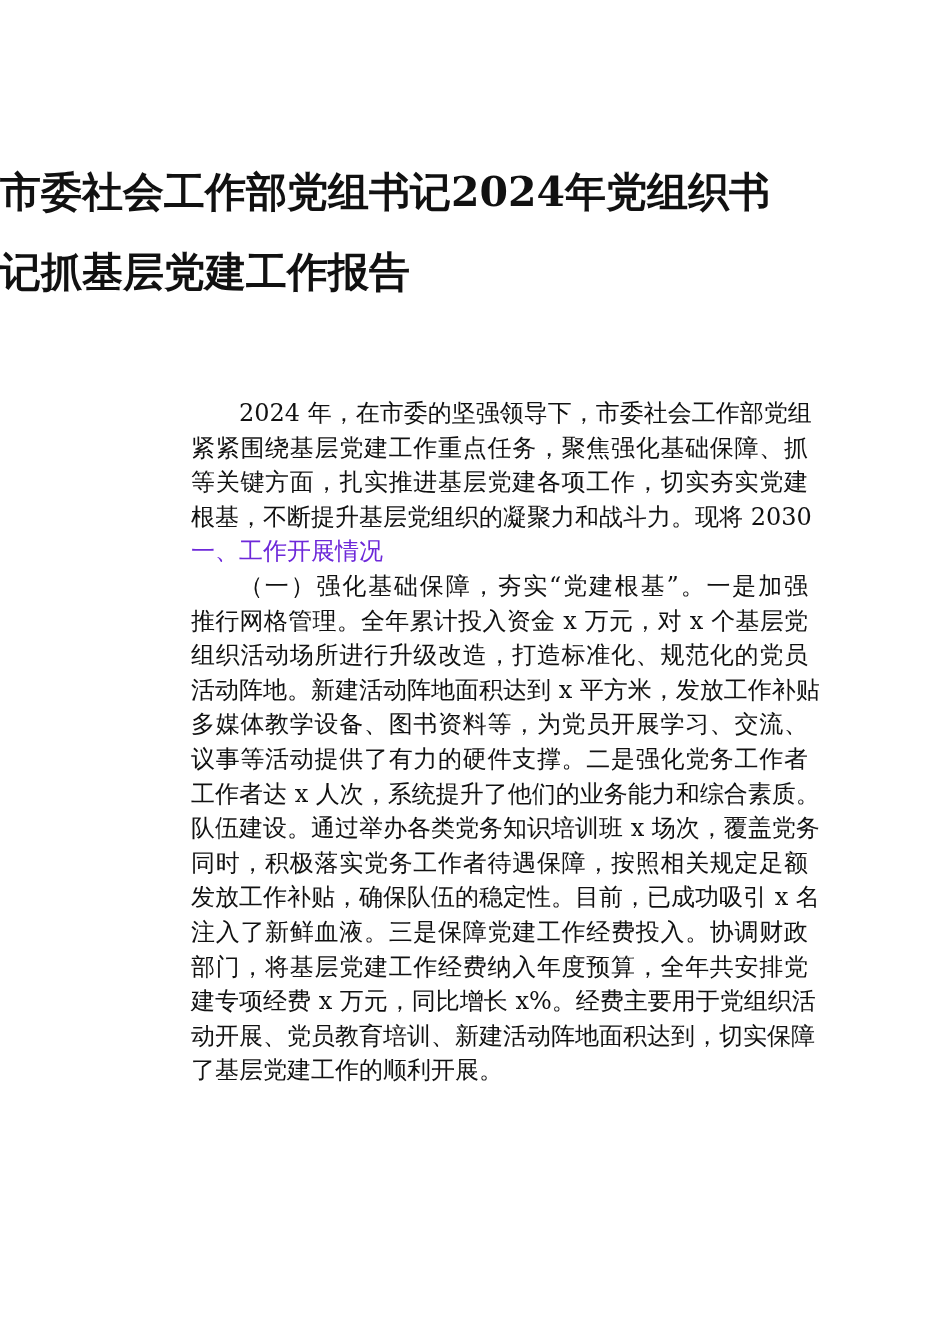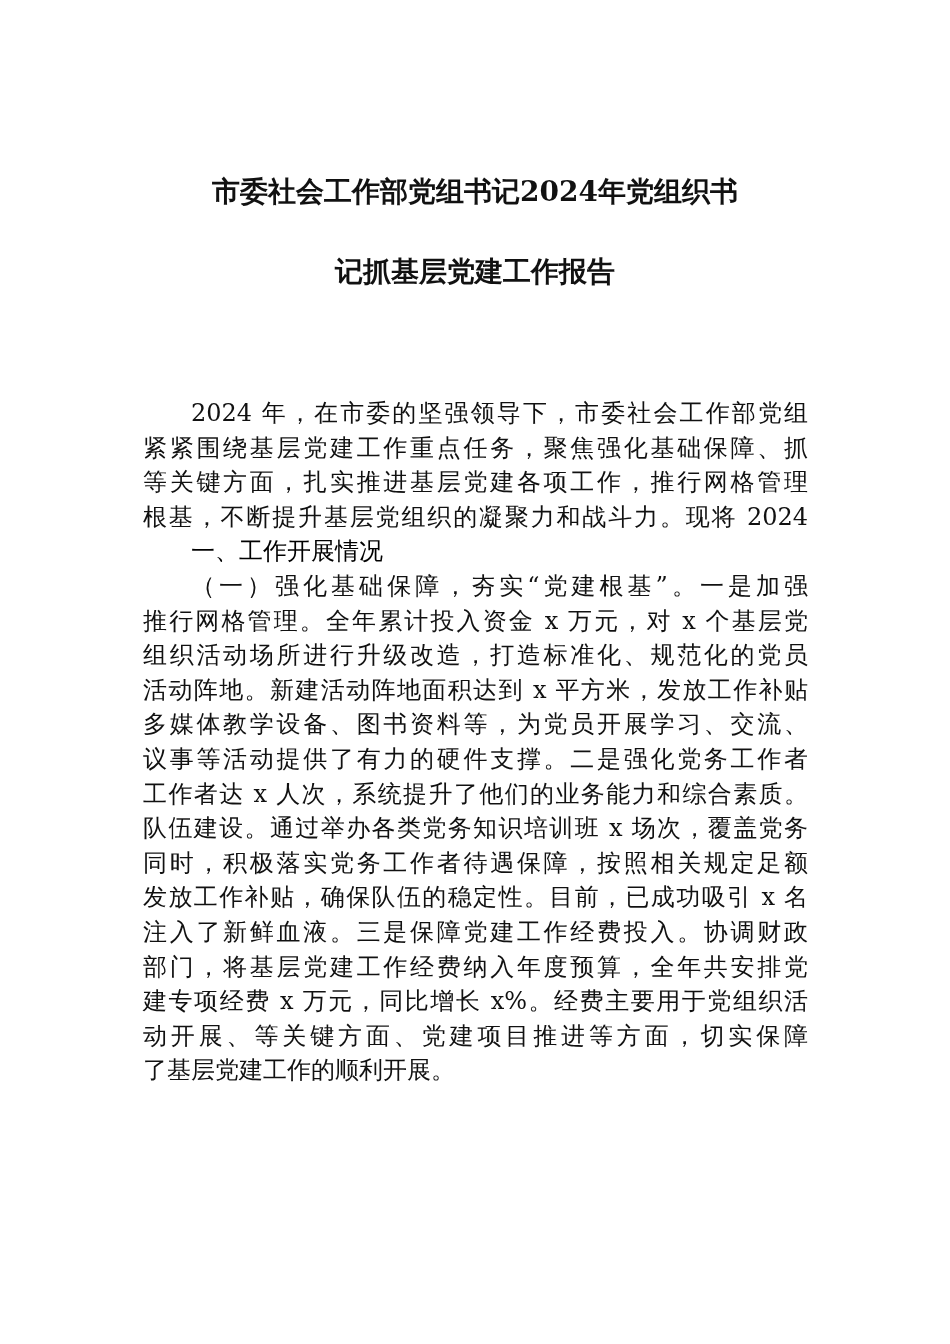"市委社会工作部党组书记2024年党组织书" .title-line { font-size: 28px -> 41px; text-align: center -> none }
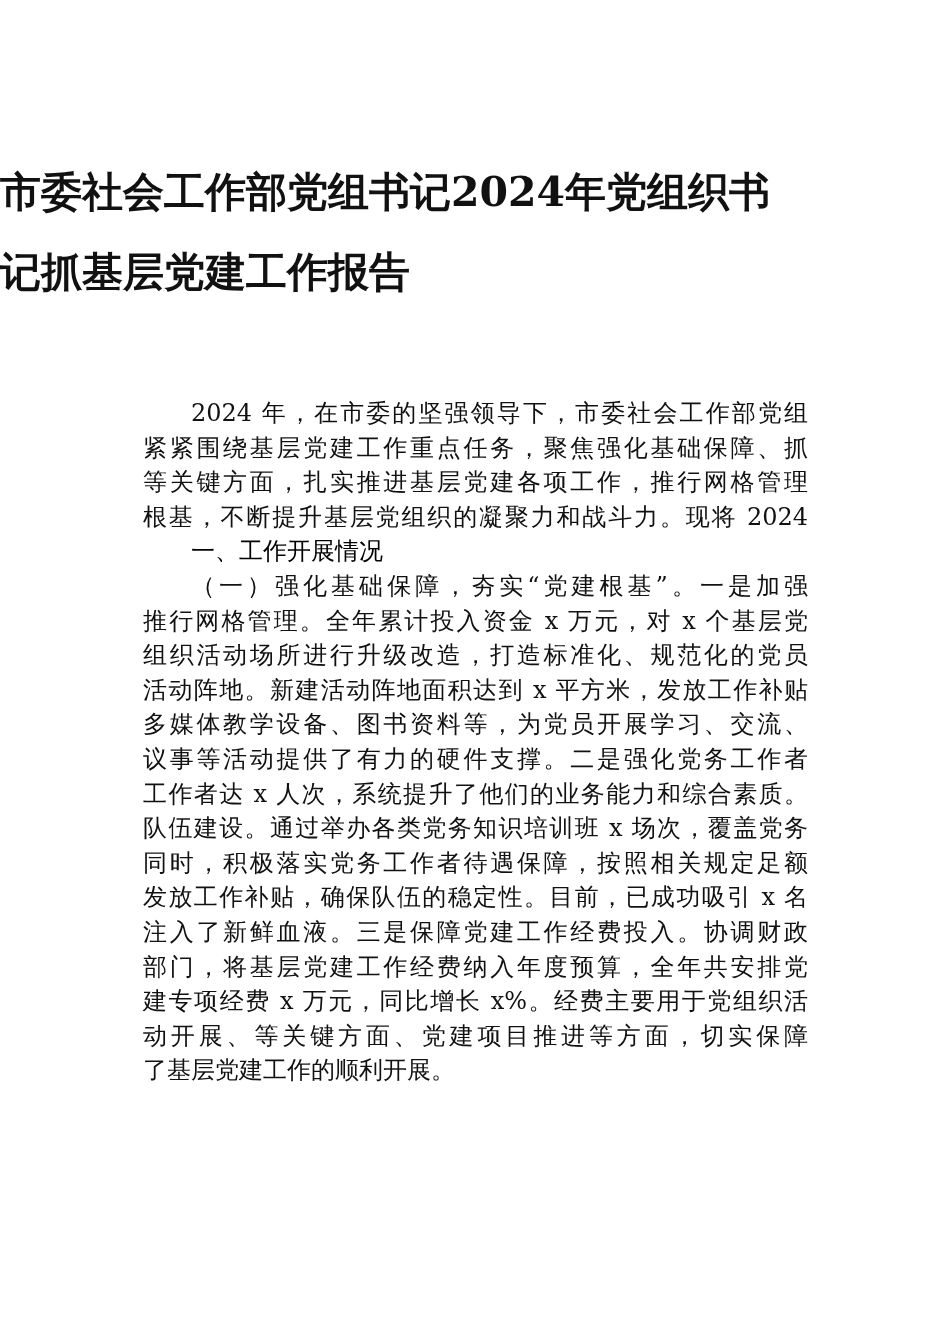"2024 年，在市委的坚强领导下，市委社会工作部党组" .line { margin-left: none -> 48px }
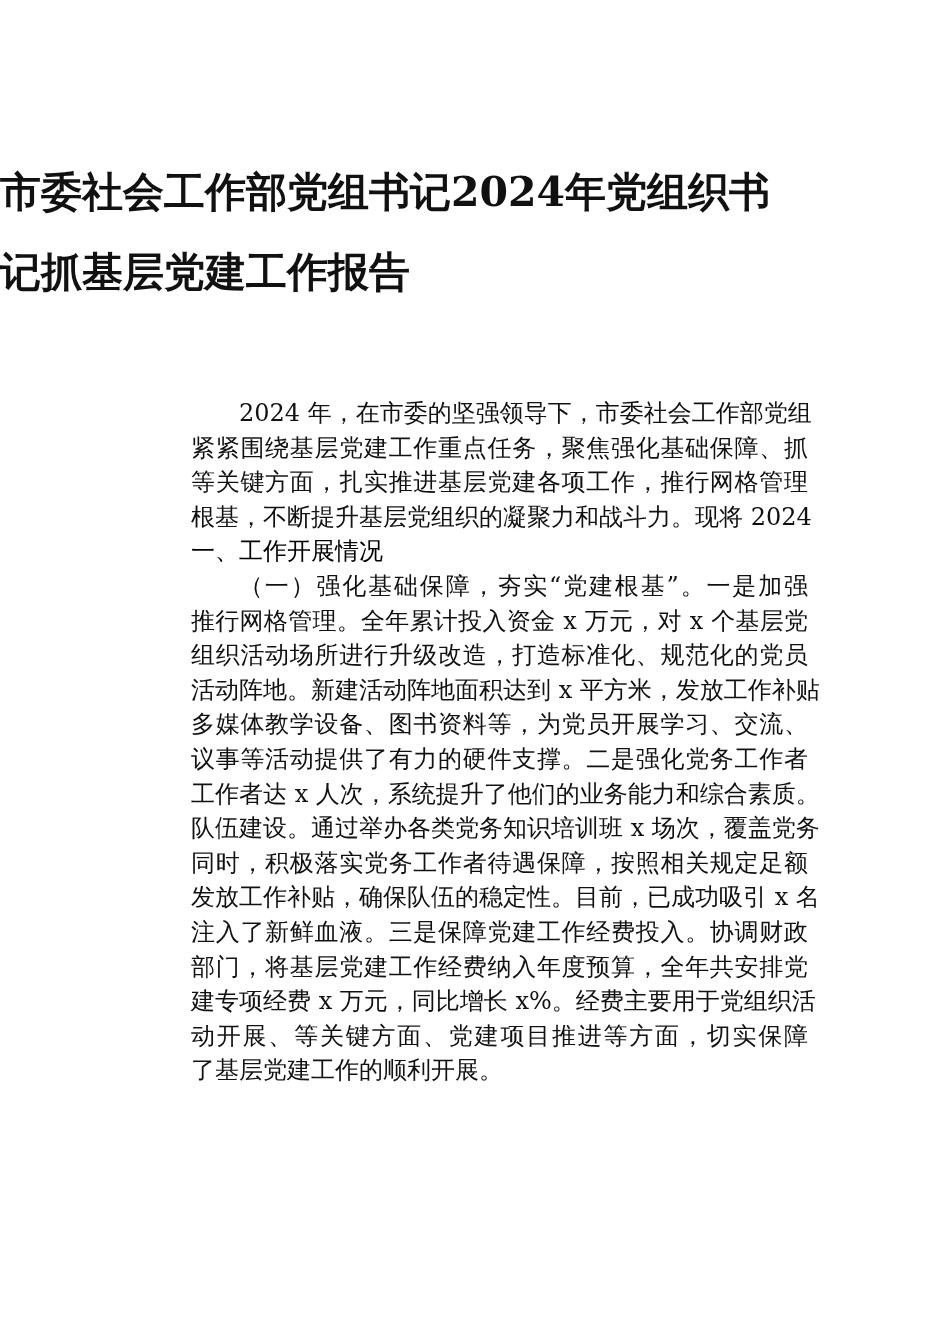"等关键方面，扎实推进基层党建各项工作，推行网格管理" div.line { text: 推行网格管理 -> 切实夯实党建 }
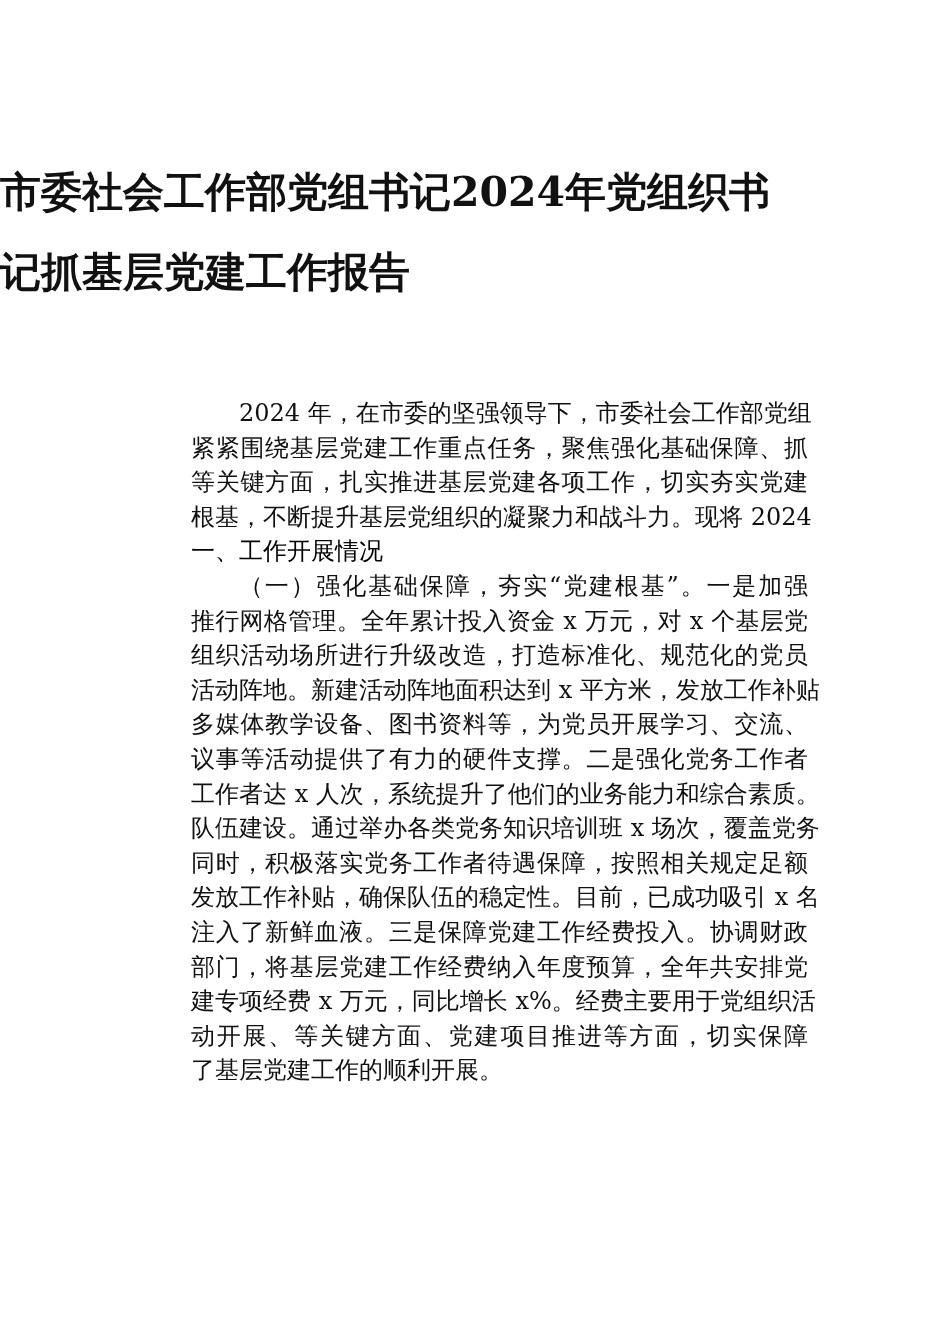"根基，不断提升基层党组织的凝聚力和战斗力。现将 2024" div.line { text: 2024 -> 2030 }
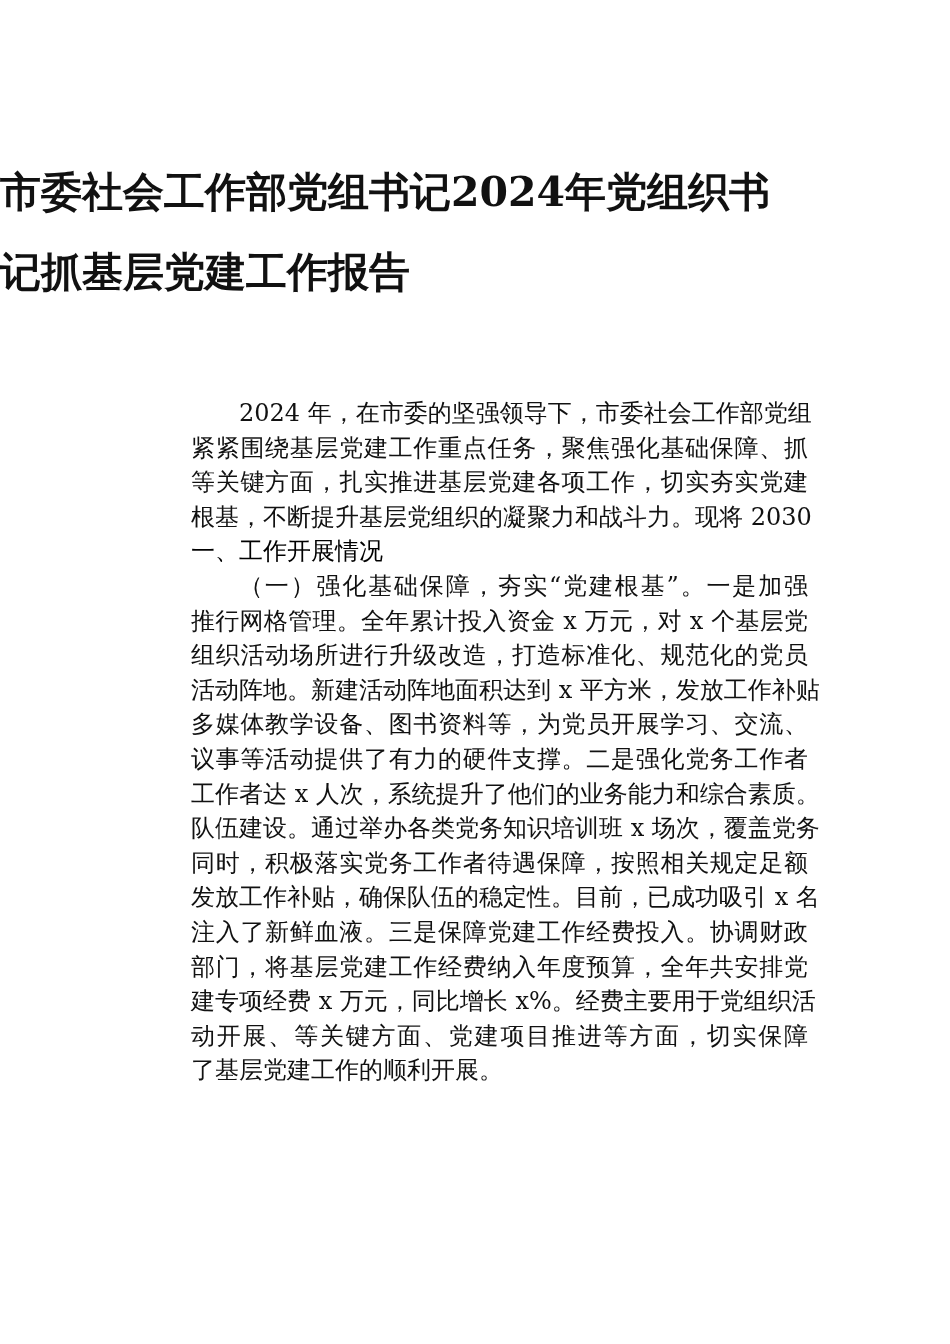"一、工作开展情况" .heading { color: #000000 -> #6d28d9 }
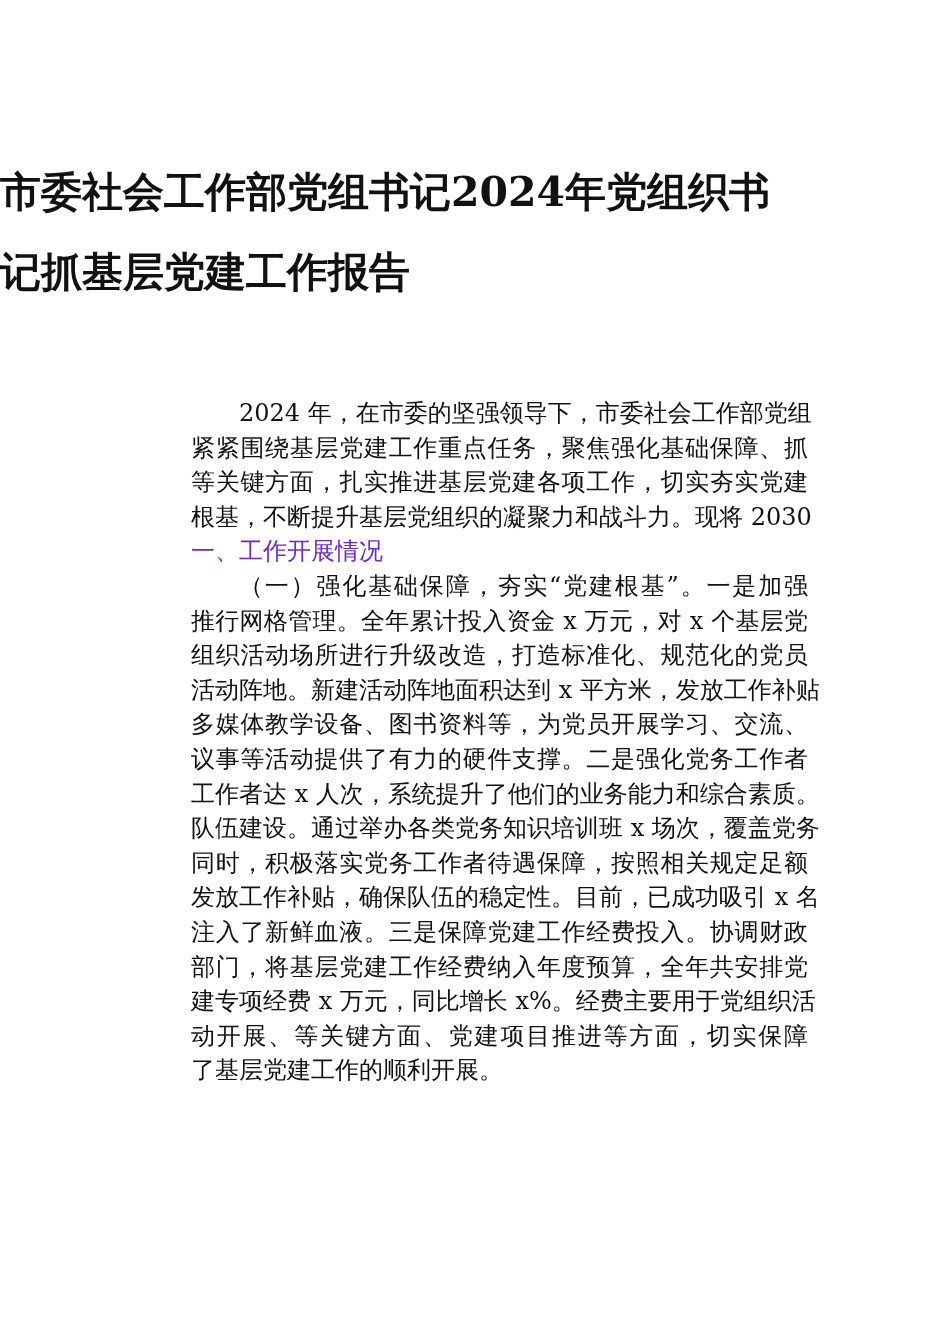"动开展、等关键方面、党建项目推进等方面，切实保障" div.line { text: 等关键方面、党建项目推进等方面 -> 党员教育培训、新建活动阵地面积达到 }
